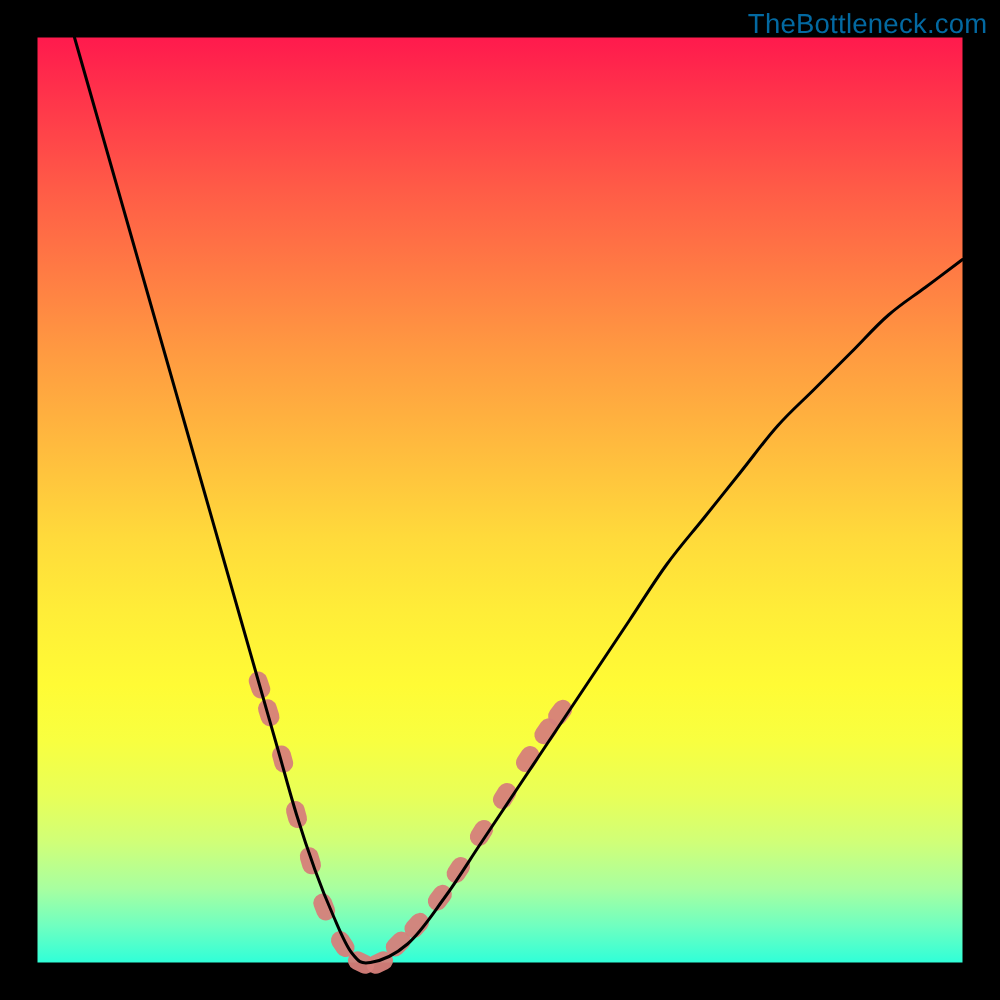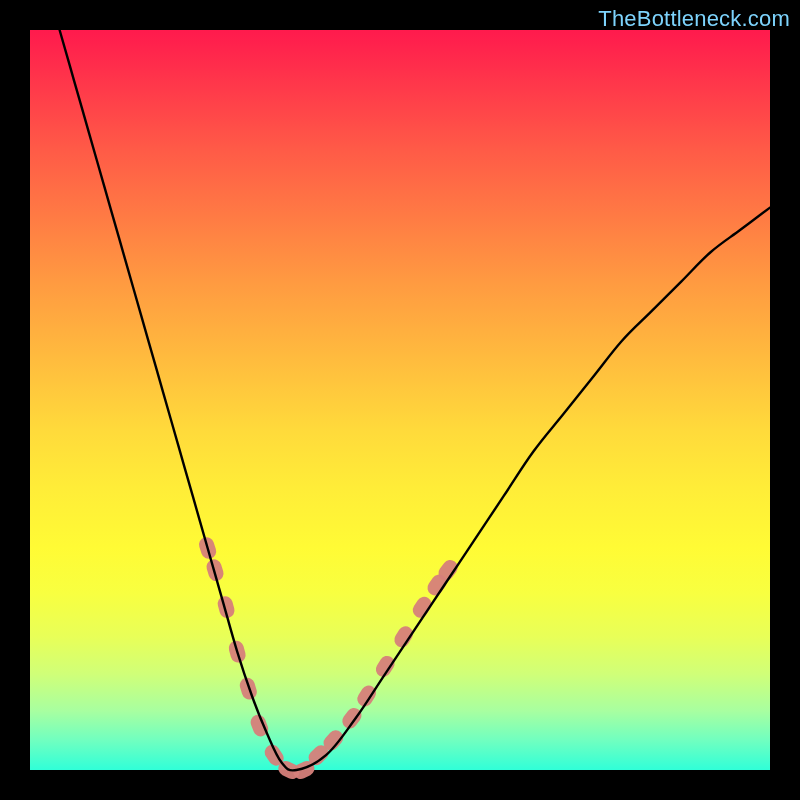"TheBottleneck.com" .watermark { color: #7dd3fc -> #0369a1 }
